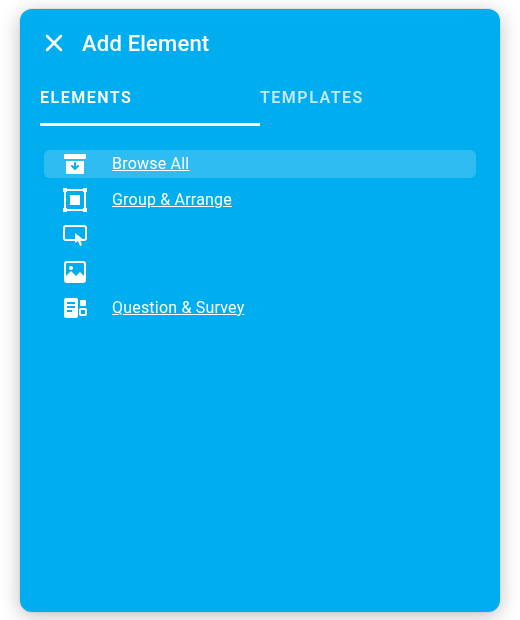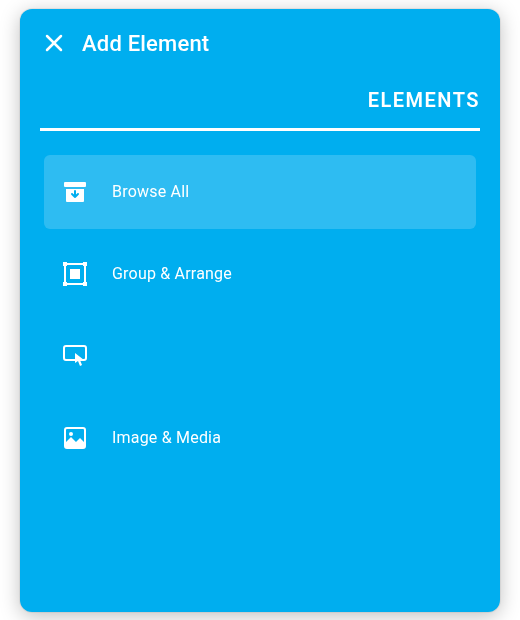"ELEMENTS" .tab { font-size: 20px -> 16px; text-align: right -> left }
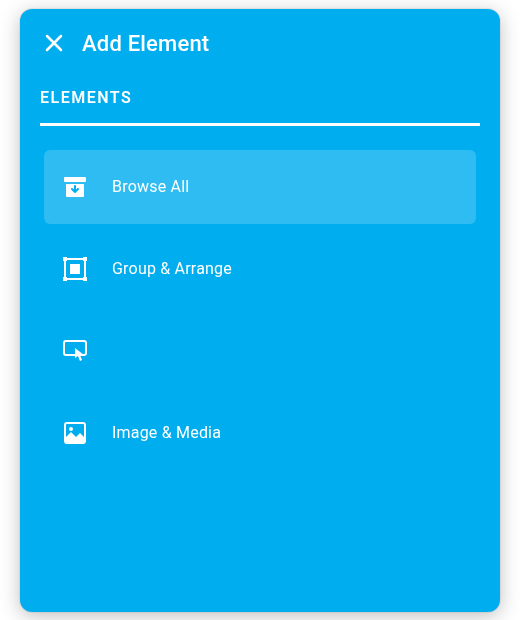"TEMPLATES" div.tab { html: none -> <div> <span>TEMPLATES</span> </div> }
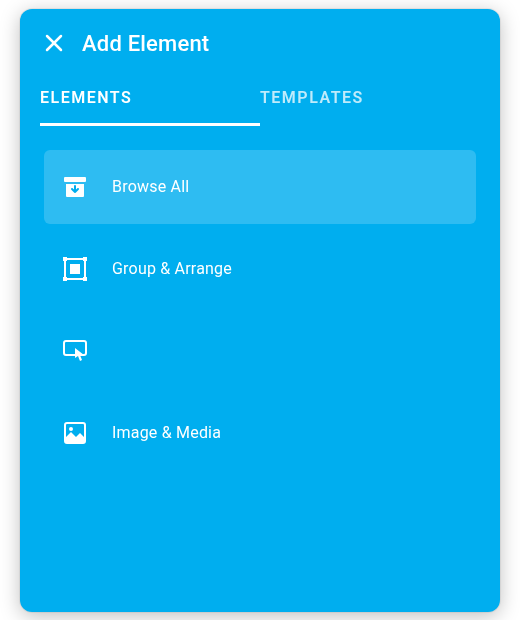"Browse All" .item { padding: 24px 18px -> 1px 18px; text-decoration: none -> underline }
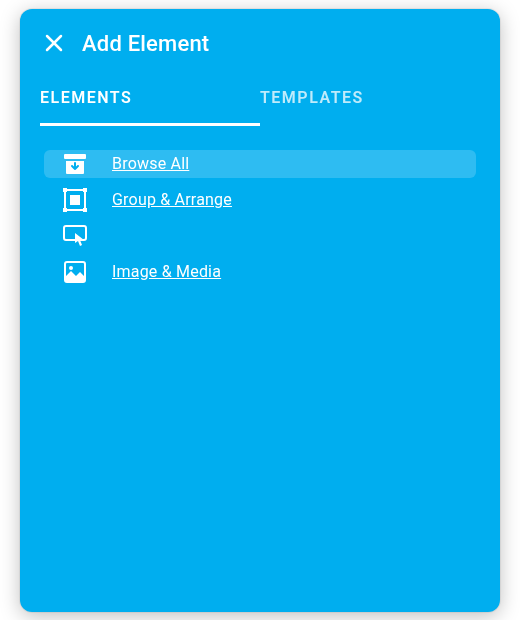"Image & Media" div.item-label { html: <div>Image &amp; Media</div> -> none }
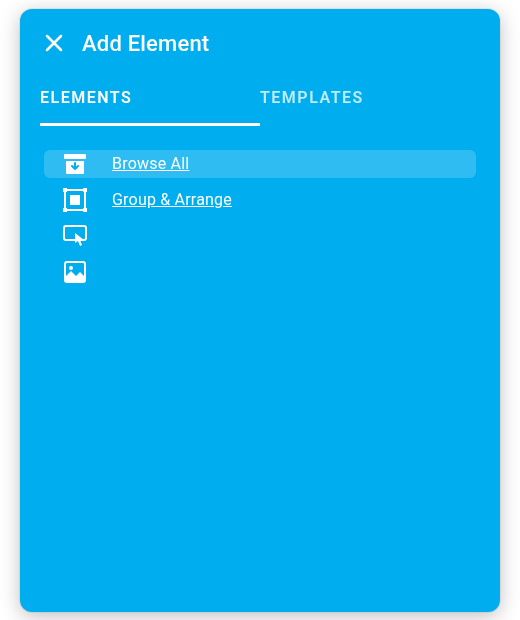"Question & Survey" div.item { html: none -> <div> <div> <svg> <rect></rect> <rect></rect> <rect></rect> <rect></rect> <rect></rect> <rect></rect> </svg> </div> <div>Question &amp; Survey</div> </div> }
